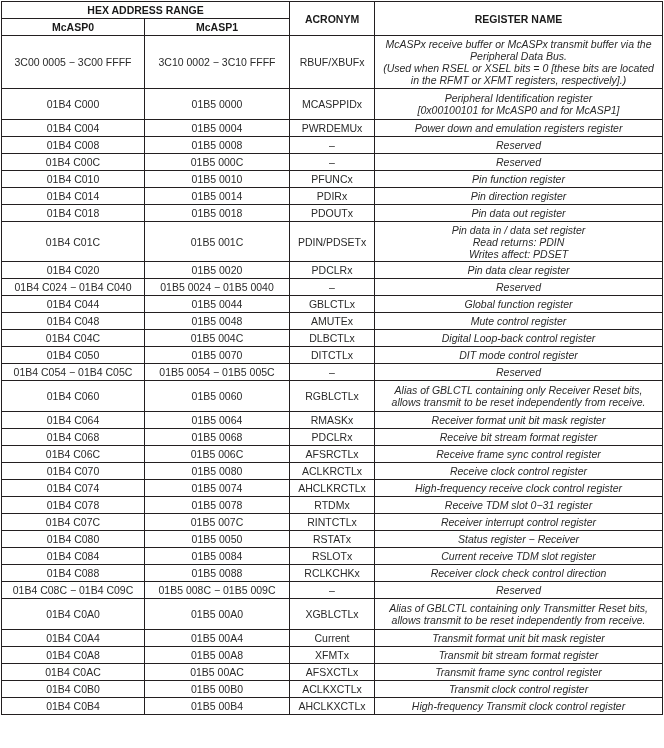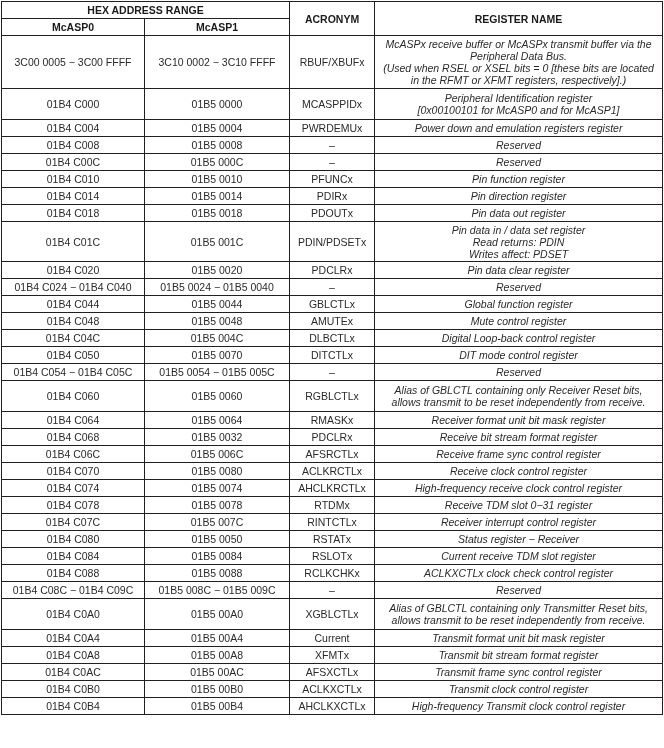"01B5 0032" td.c { text: 0032 -> 0068 }
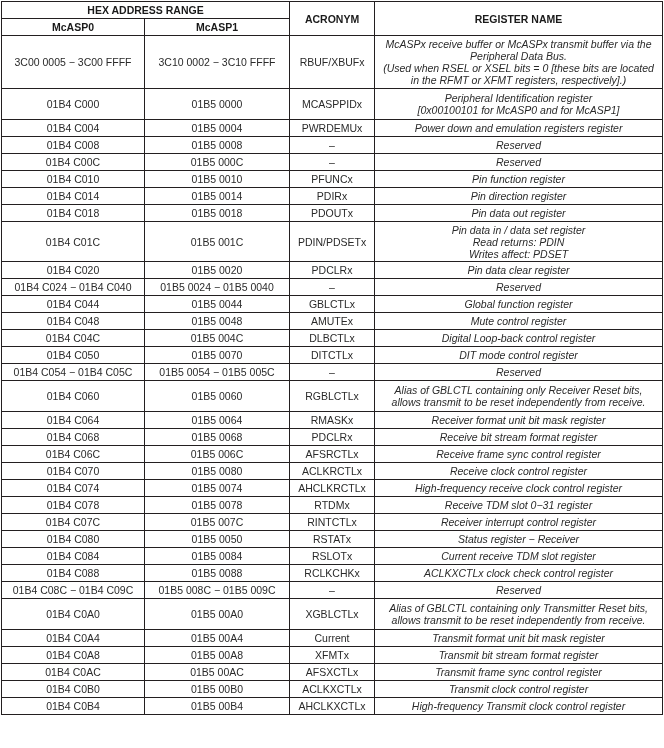"ACLKXCTLx clock check control register" span.line { text: ACLKXCTLx clock check control register -> Receiver clock check control direction }
